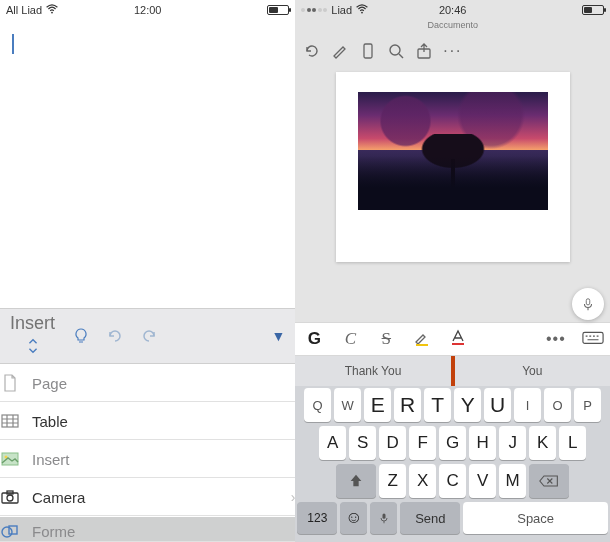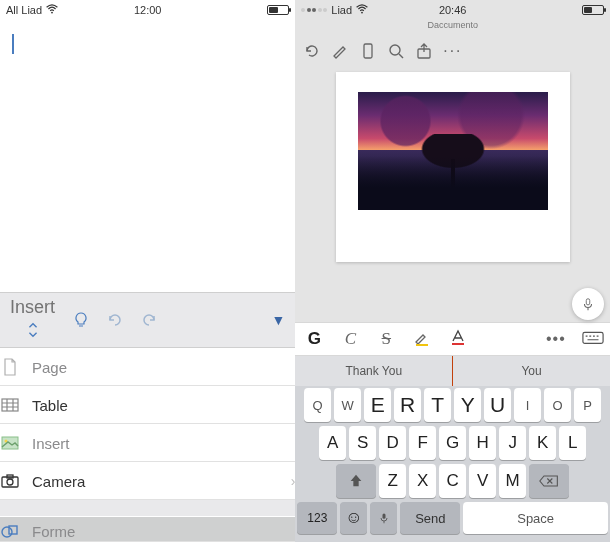"Thank You" .suggest-bar .sg { border-right: 1px solid #c2410c -> 4px solid #c2410c }
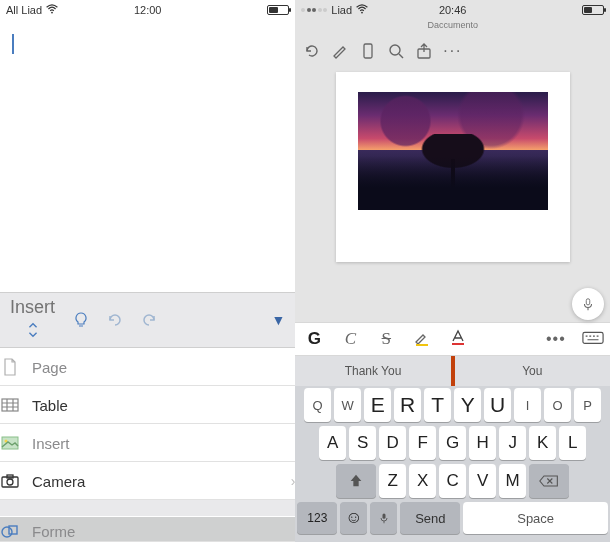"Forme" .menu-item.dark { margin-top: 16px -> none }
